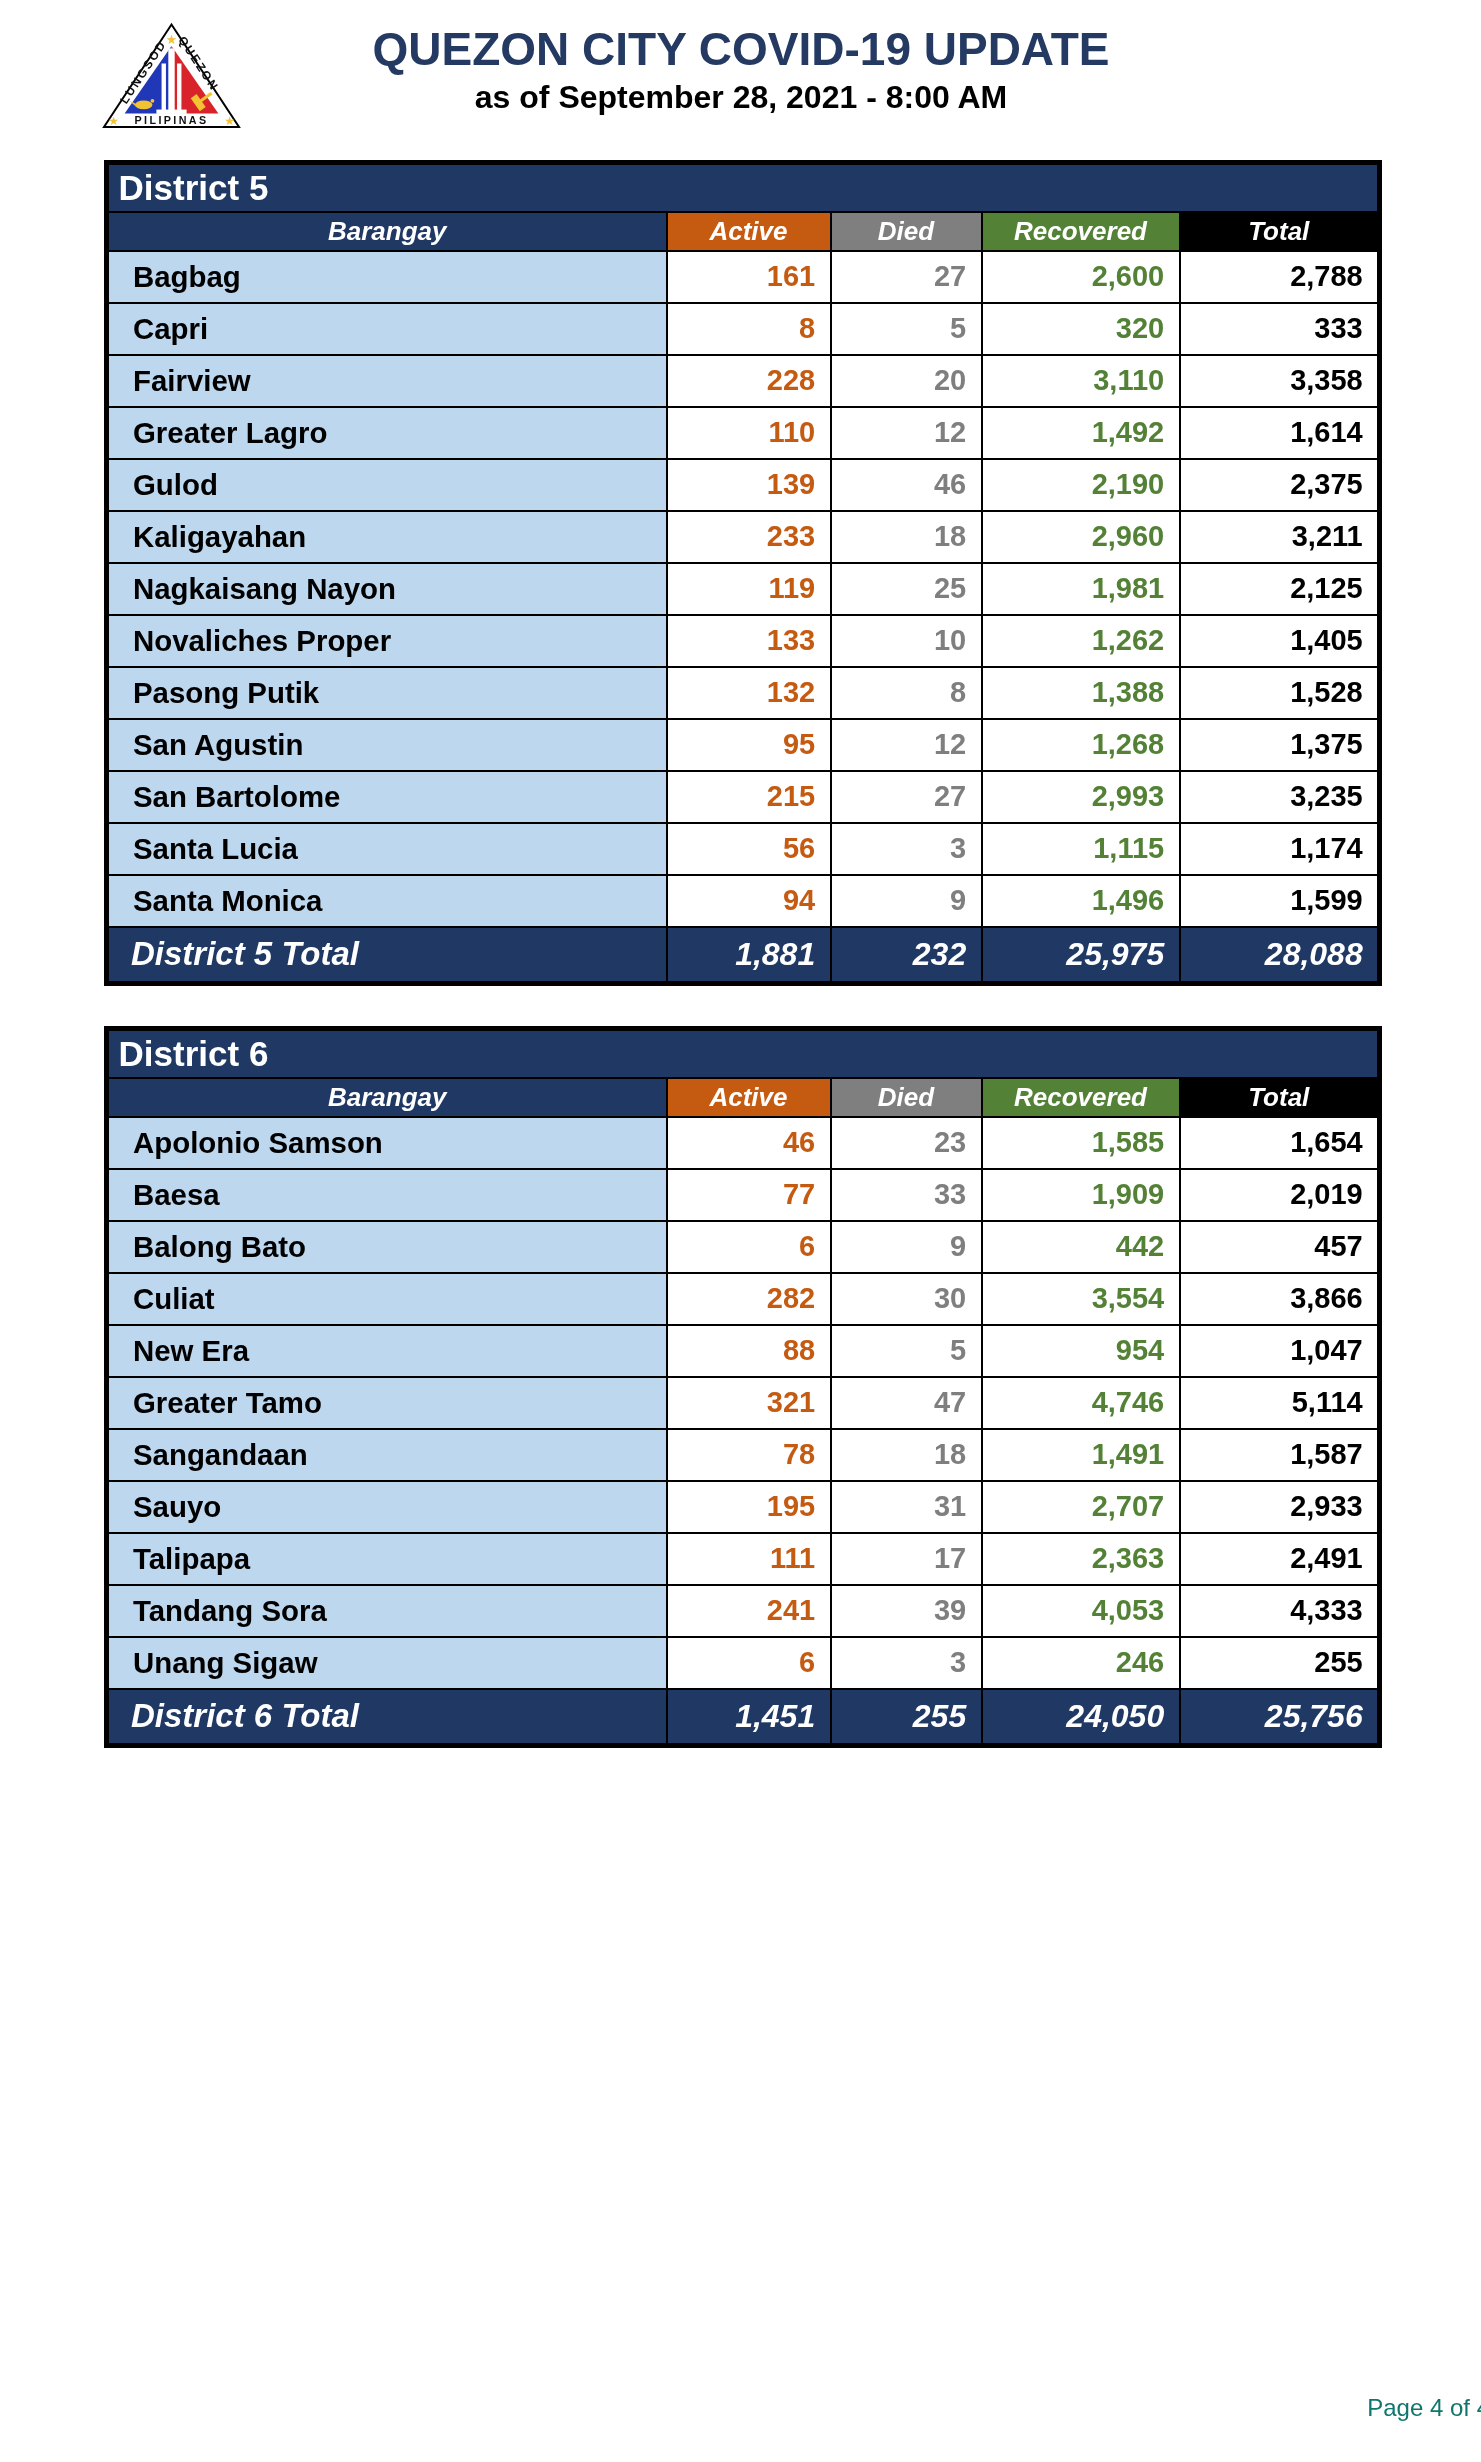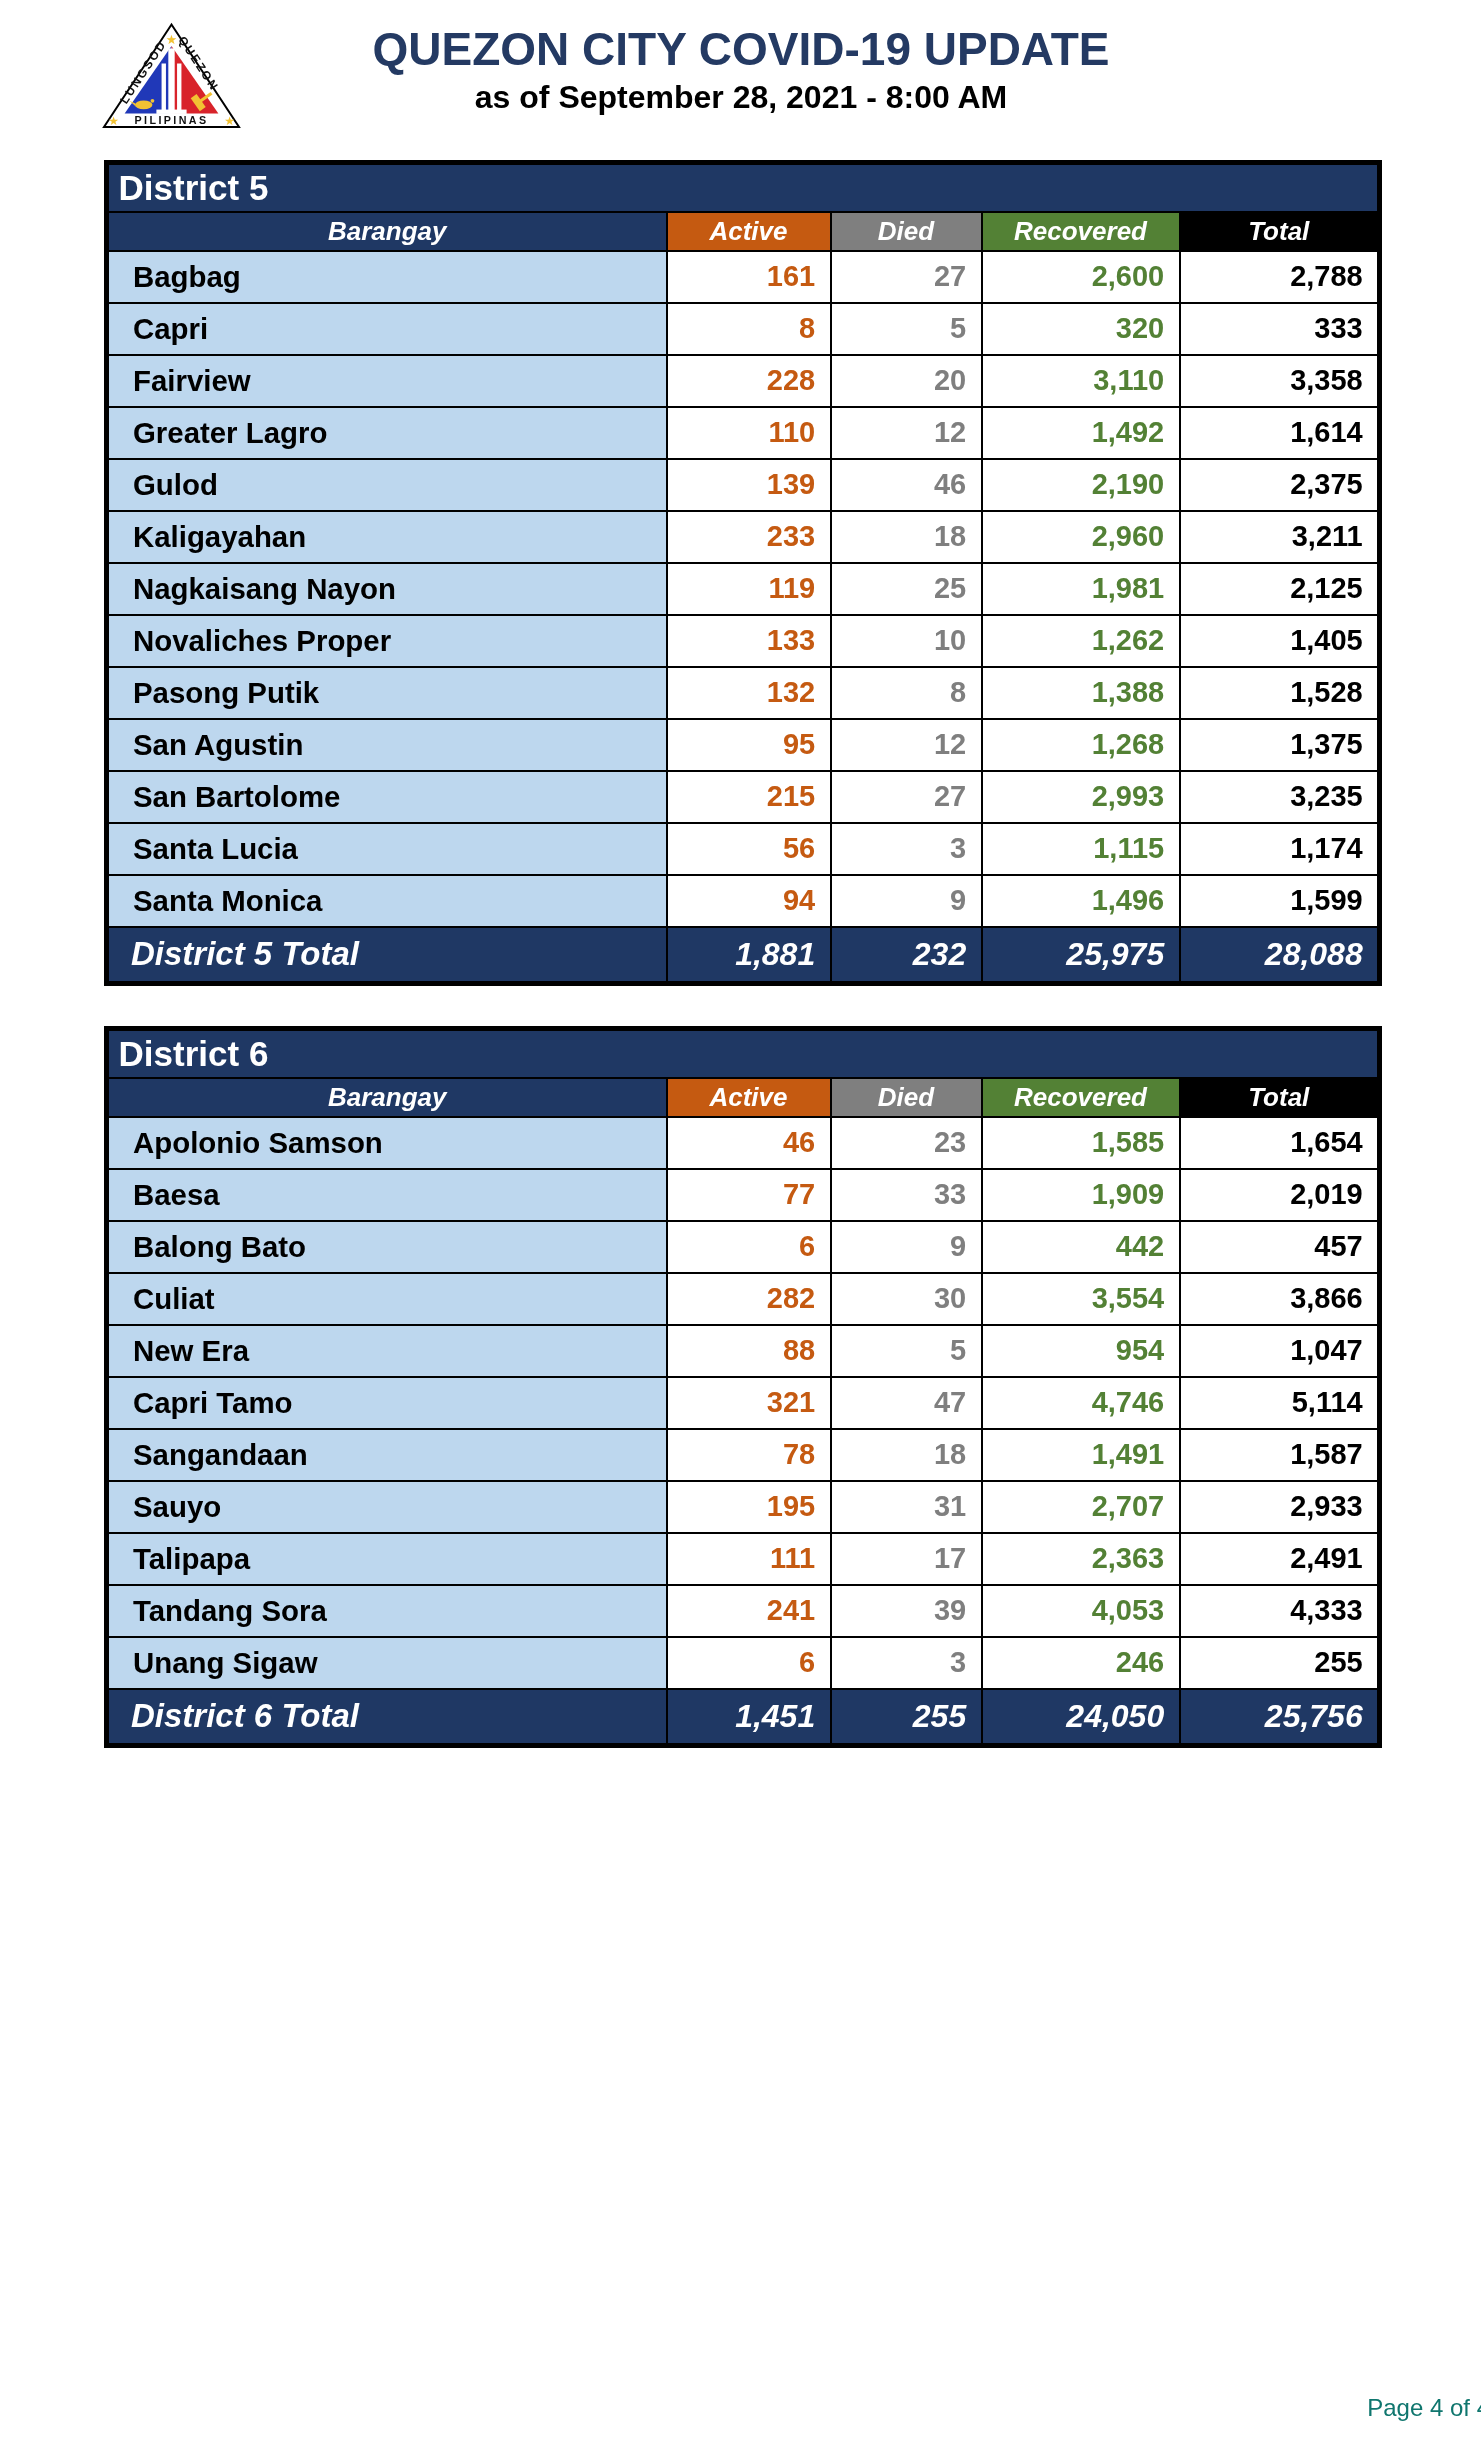"Capri Tamo" td.c0 { text: Capri -> Greater }
